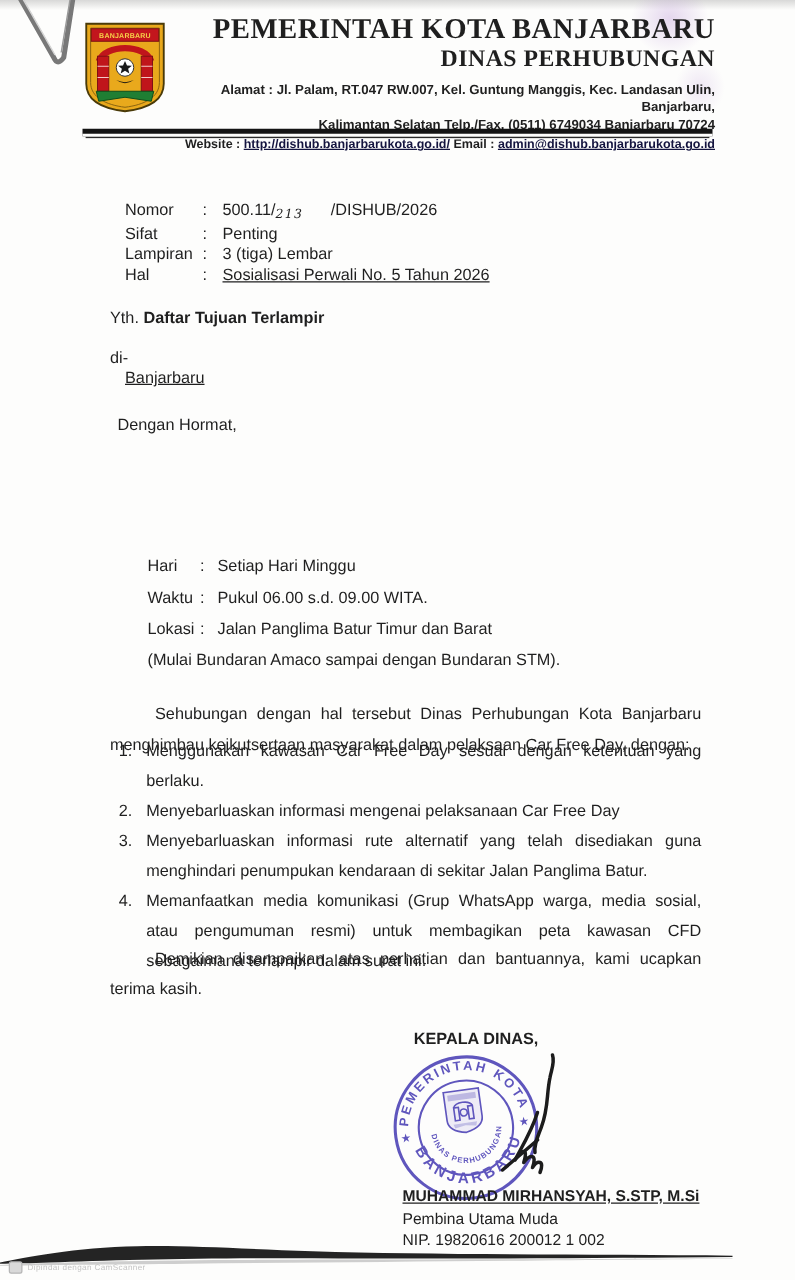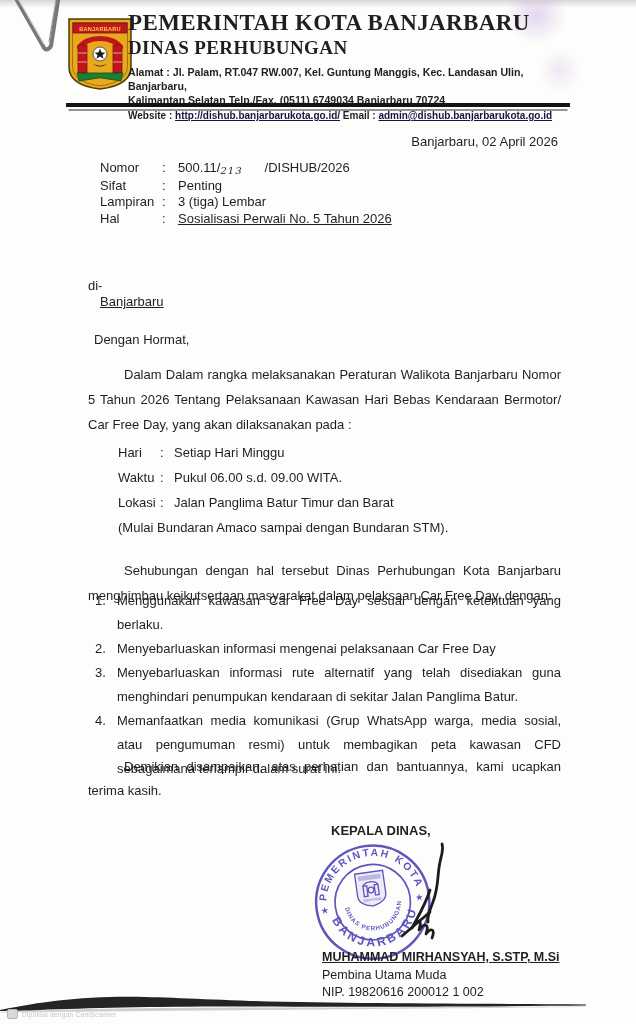"PEMERINTAH KOTA BANJARBARU" .head-text { text-align: left -> right }
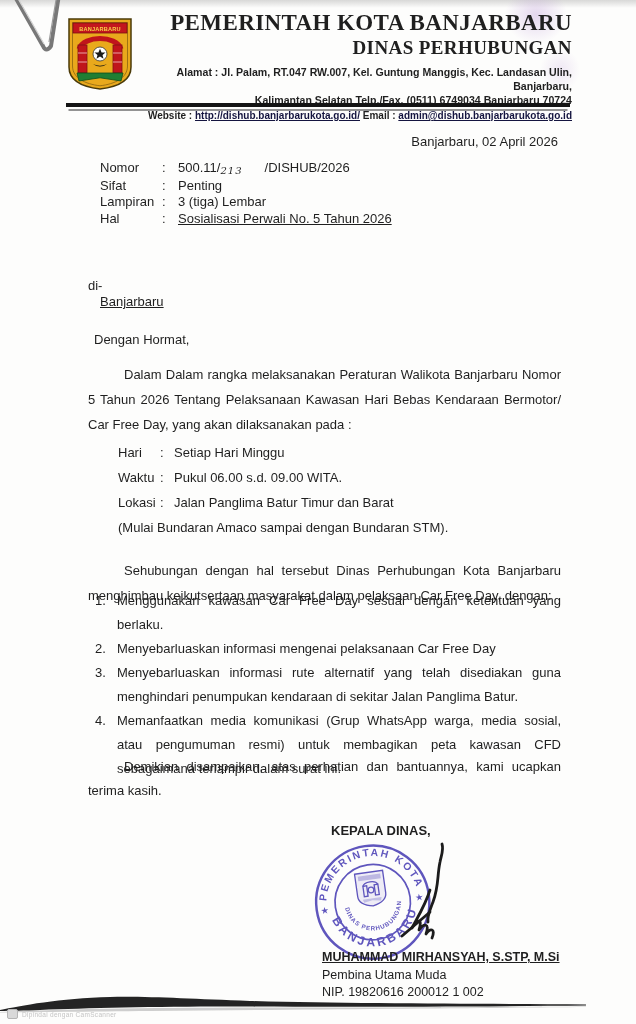"Banjarbaru, 02 April 2026" div.date { html: <div>Banjarbaru, 02 April 2026</div> -> none }
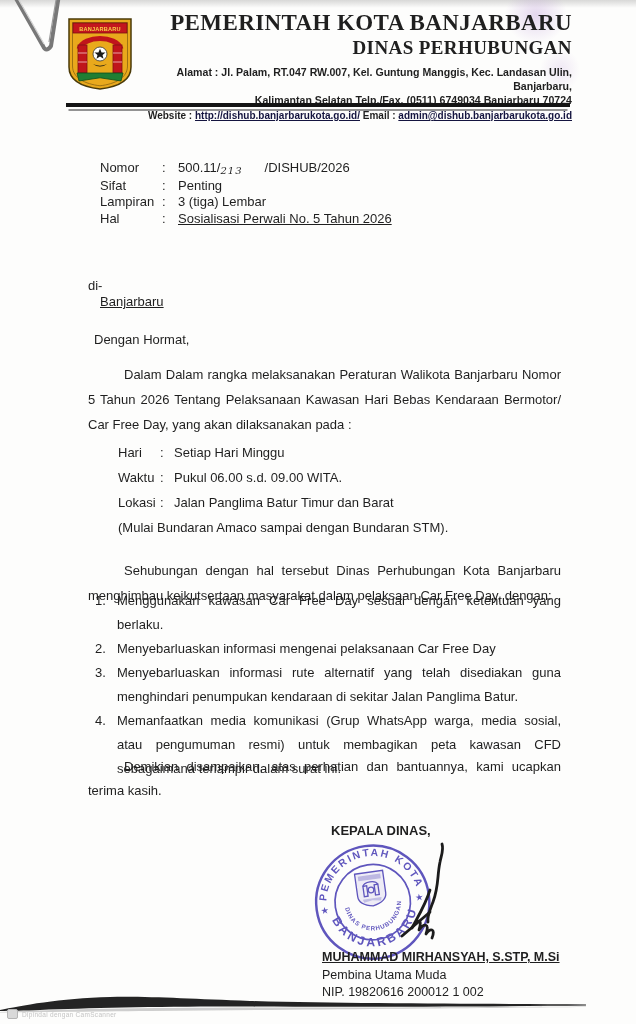"Yth. Daftar Tujuan Terlampir" div.recipient { html: none -> <div><span>Yth.</span>&nbsp;<span>Daftar Tujuan Terlampir</span></div> }
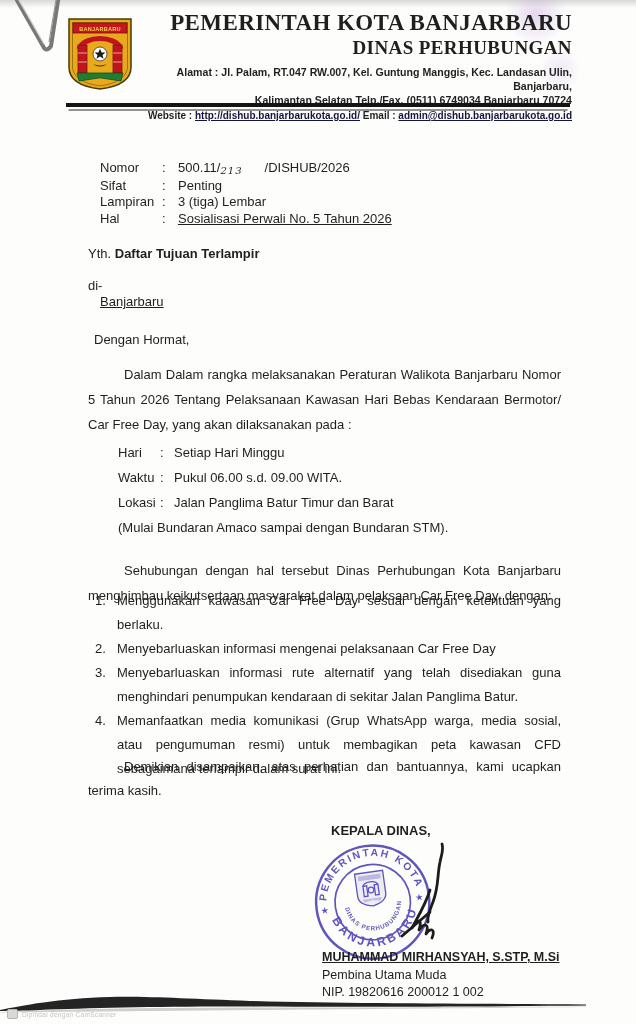"Dalam Dalam rangka melaksanakan" p.para { html: <p>Dalam Dalam rangka melaksanakan Peraturan Walikota Banjarbaru Nomor 5 Tahun 2026 Tentang Pelaksanaan Kawasan Hari Bebas Kendaraan Bermotor/ Car Free Day, yang akan dilaksanakan pada :</p> -> none }
